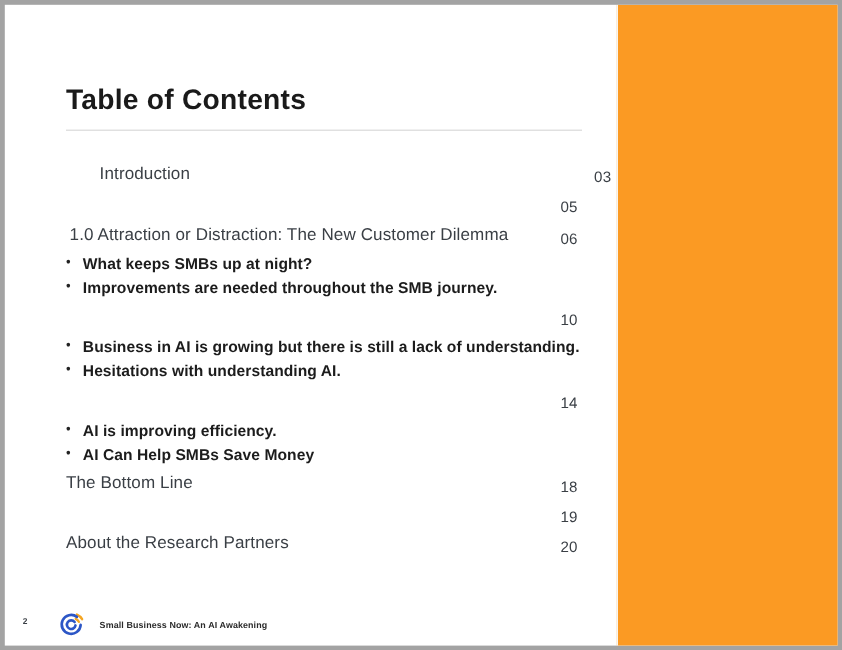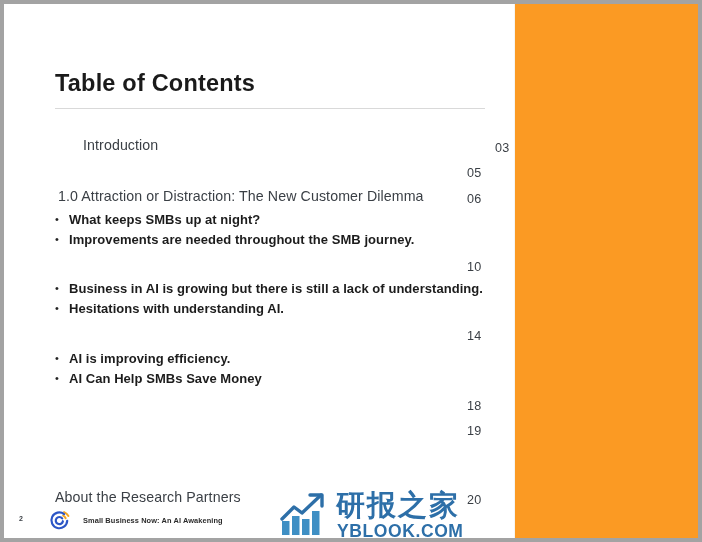"The Bottom Line" span.etitle { html: none -> <span>The Bottom Line</span> }
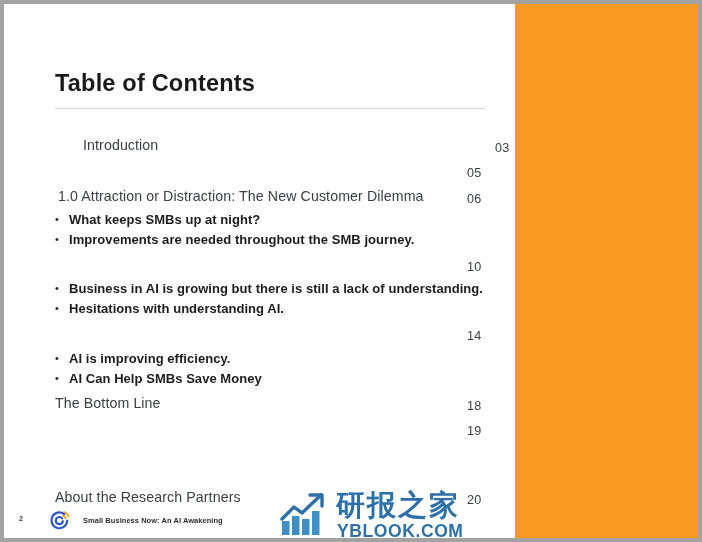"About the Research Partners" div.entry { margin-top: 44px -> none }
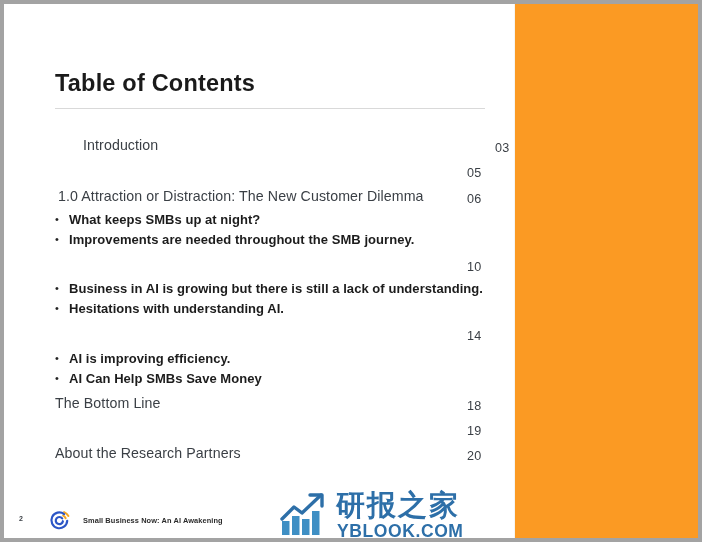"研报之家" div { html: <div> <div> <svg> <rect></rect> <rect></rect> <rect></rect> <rect></rect> <path></path> <path></path> </svg> </div> <div>研报之家</div> <div>YBLOOK.COM</div> </div> -> none }
